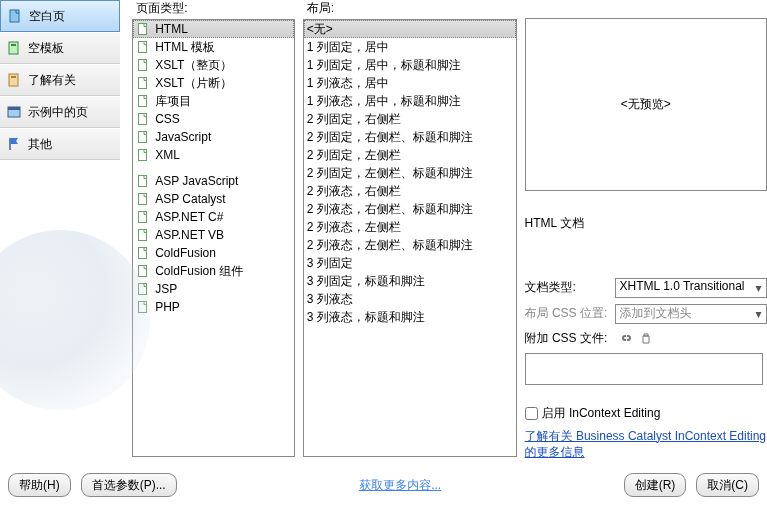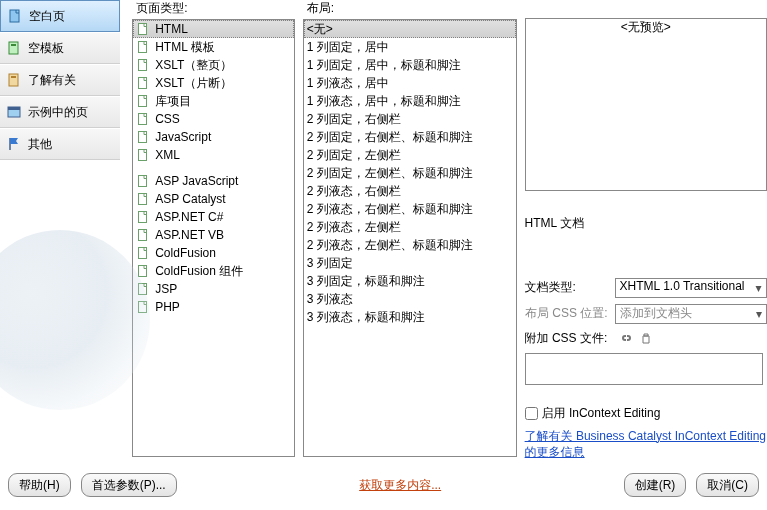"<无预览>" .preview-box { align-items: flex-start -> center }
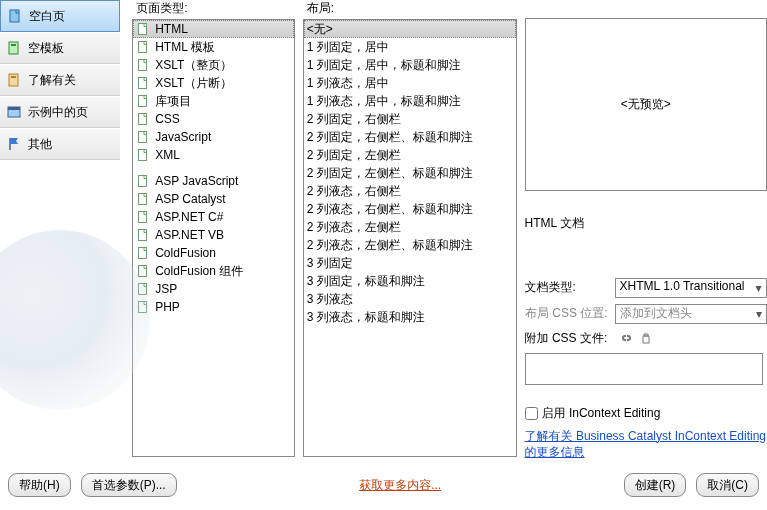"布局 CSS 位置:" .disabled { justify-content: flex-end -> none }
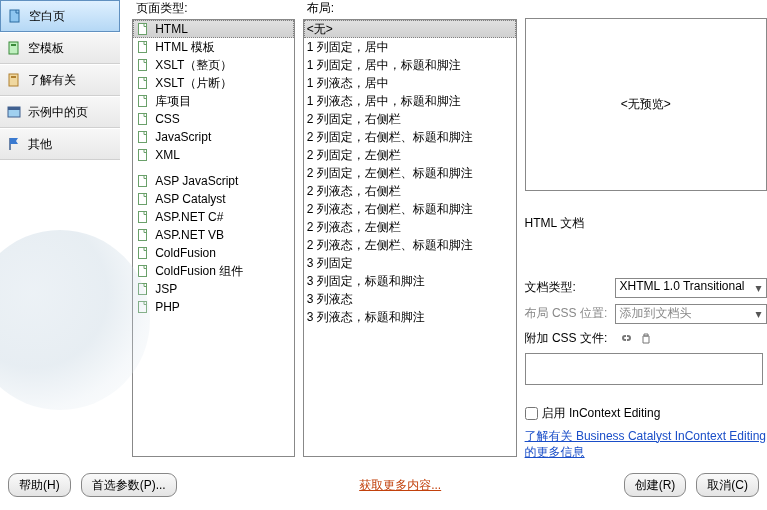"获取更多内容..." .center-link a { color: #c2410c -> #3b82f6 }
